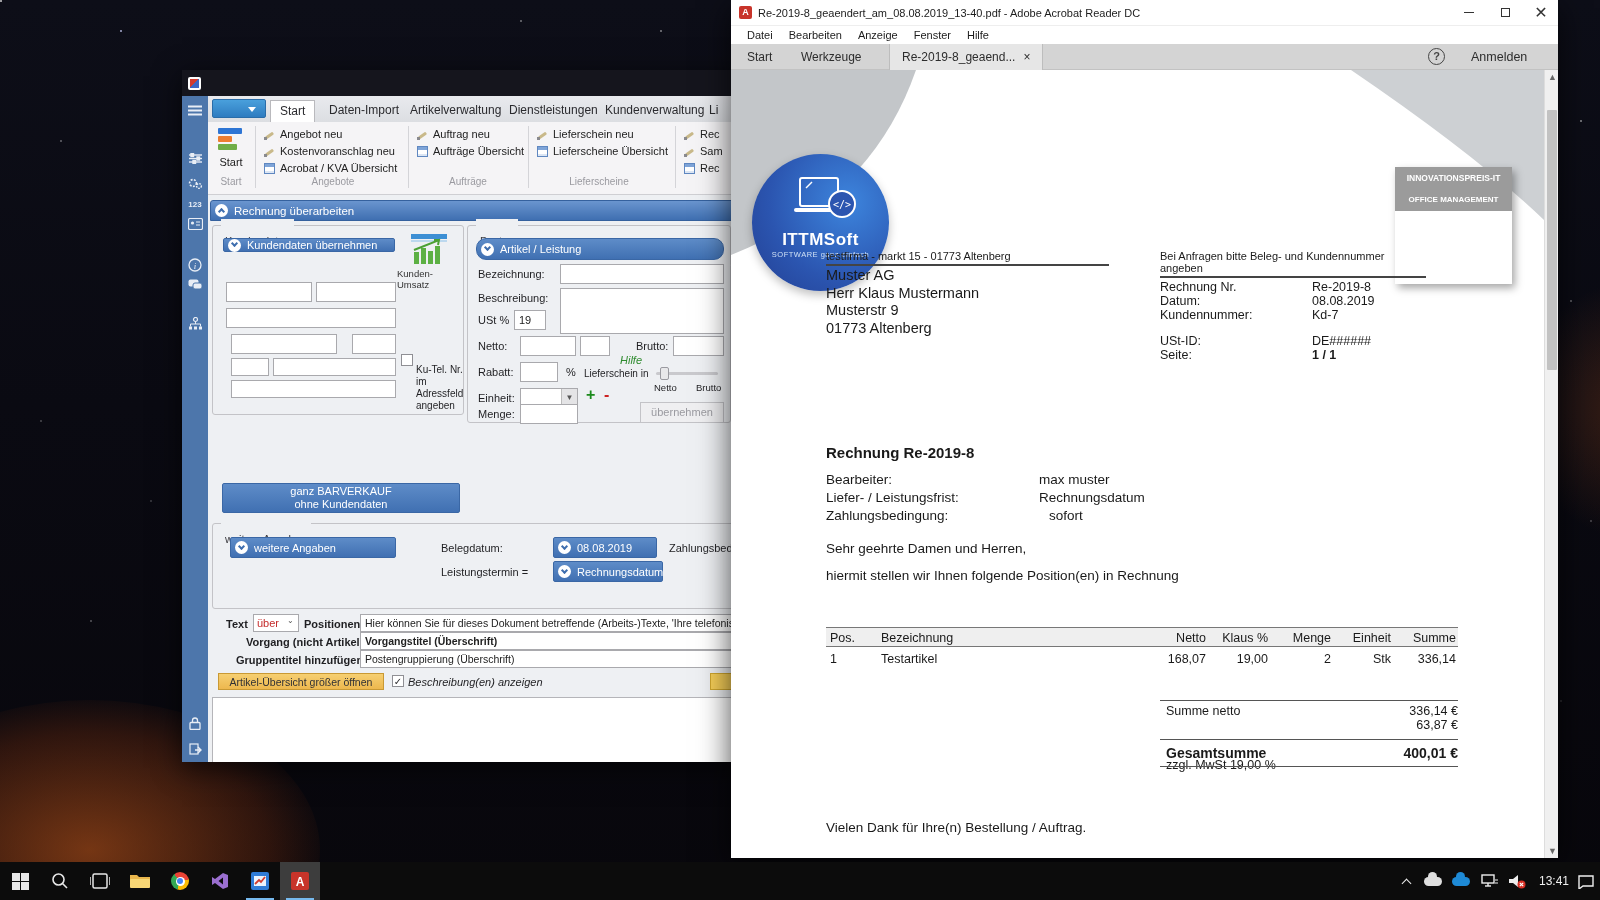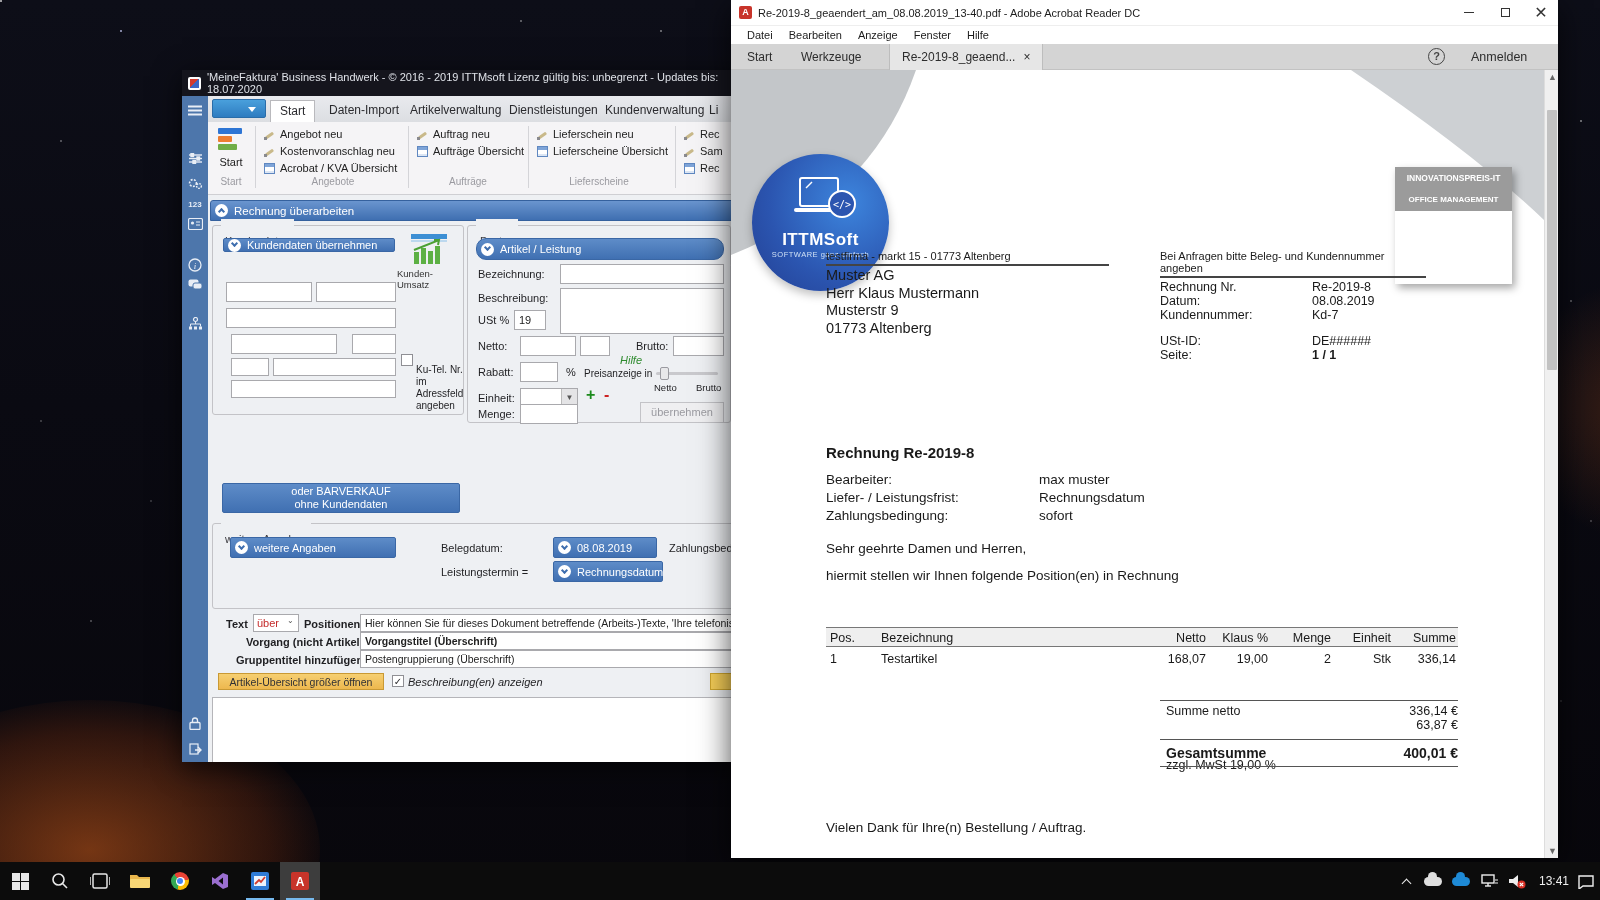"'MeineFaktura' Business Handwerk - ©" span { html: <span>'MeineFaktura' Business Handwerk - © 2016 - 2019 ITTMsoft Lizenz gültig bis: unbegrenzt - Updates bis: 18.07.2020</span> -> none }
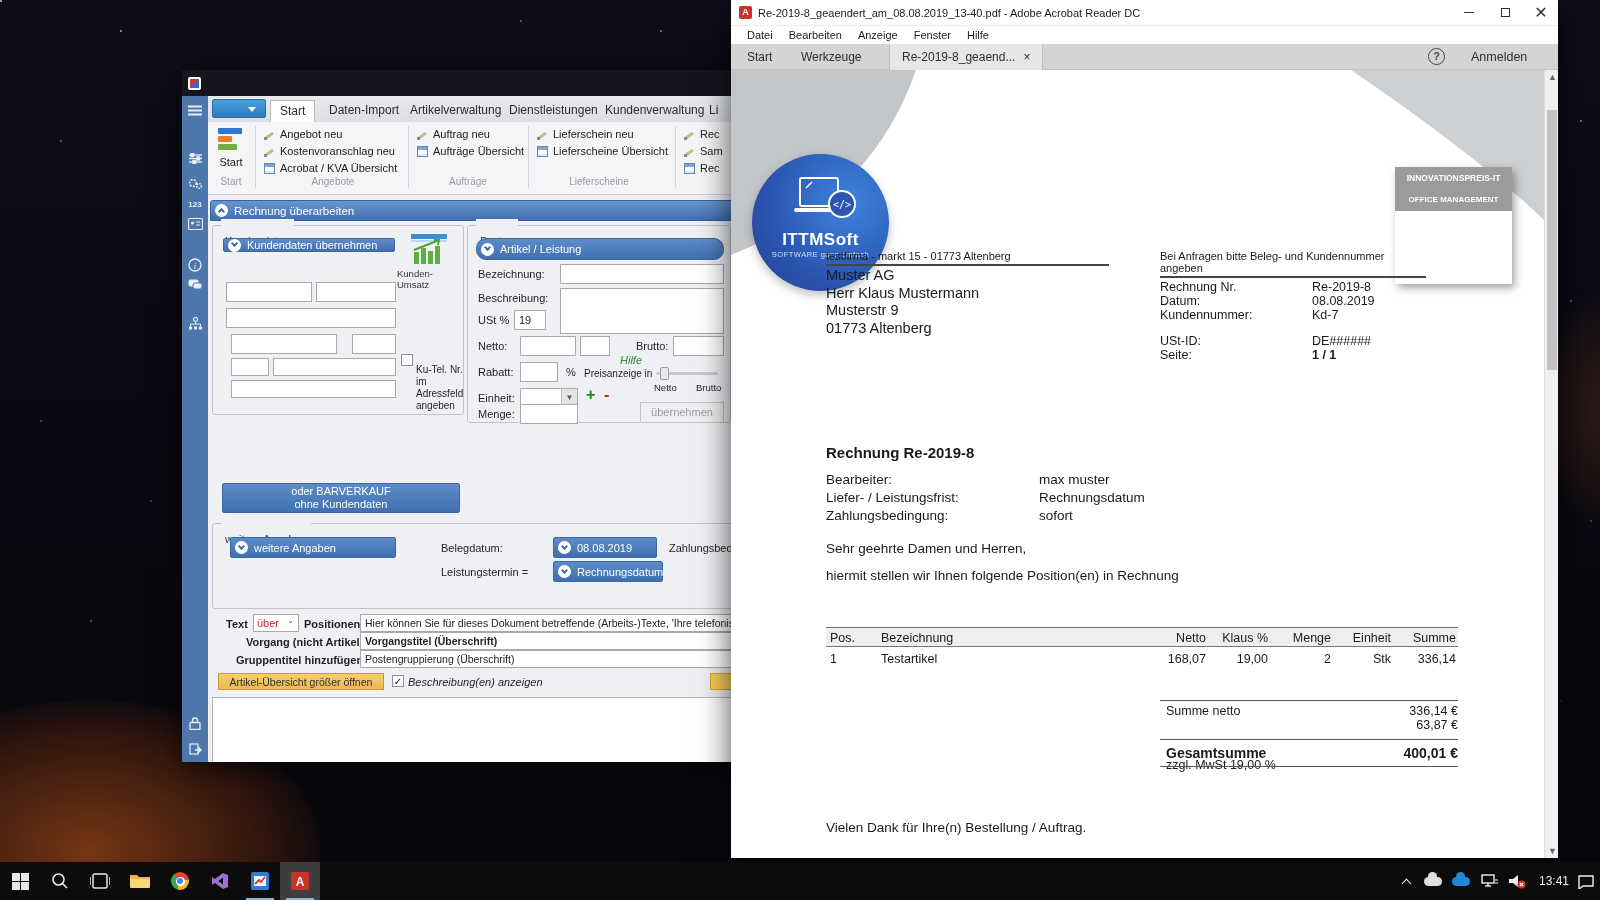"Preisanzeige in" span.lbl { text: Preisanzeige -> Lieferschein }
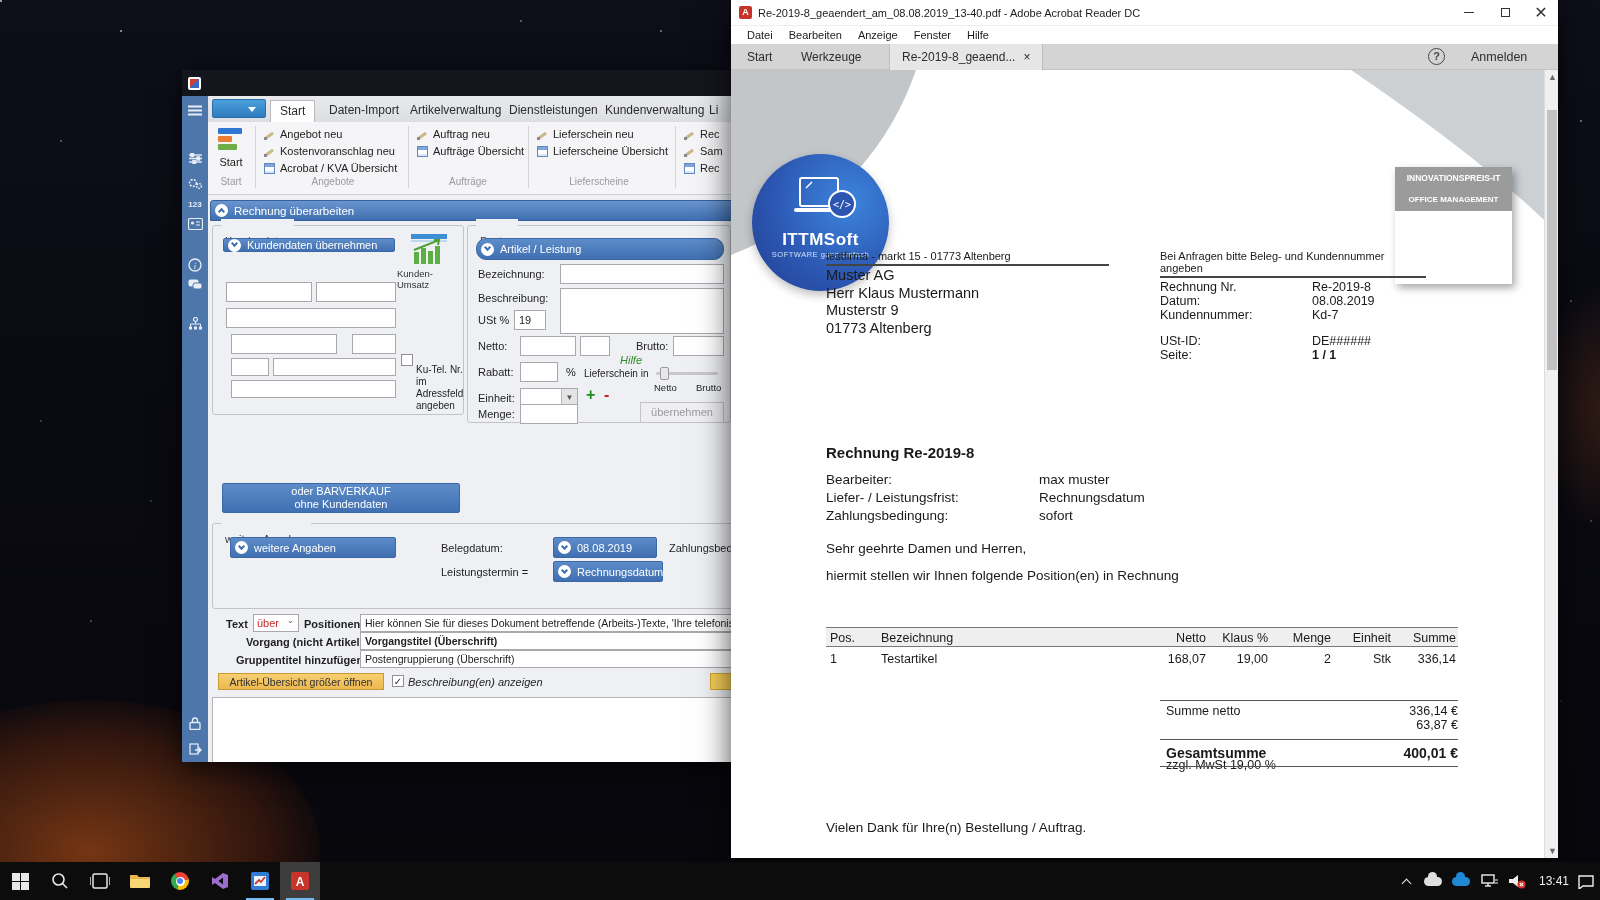"oder BARVERKAUF" span { text: oder -> ganz }
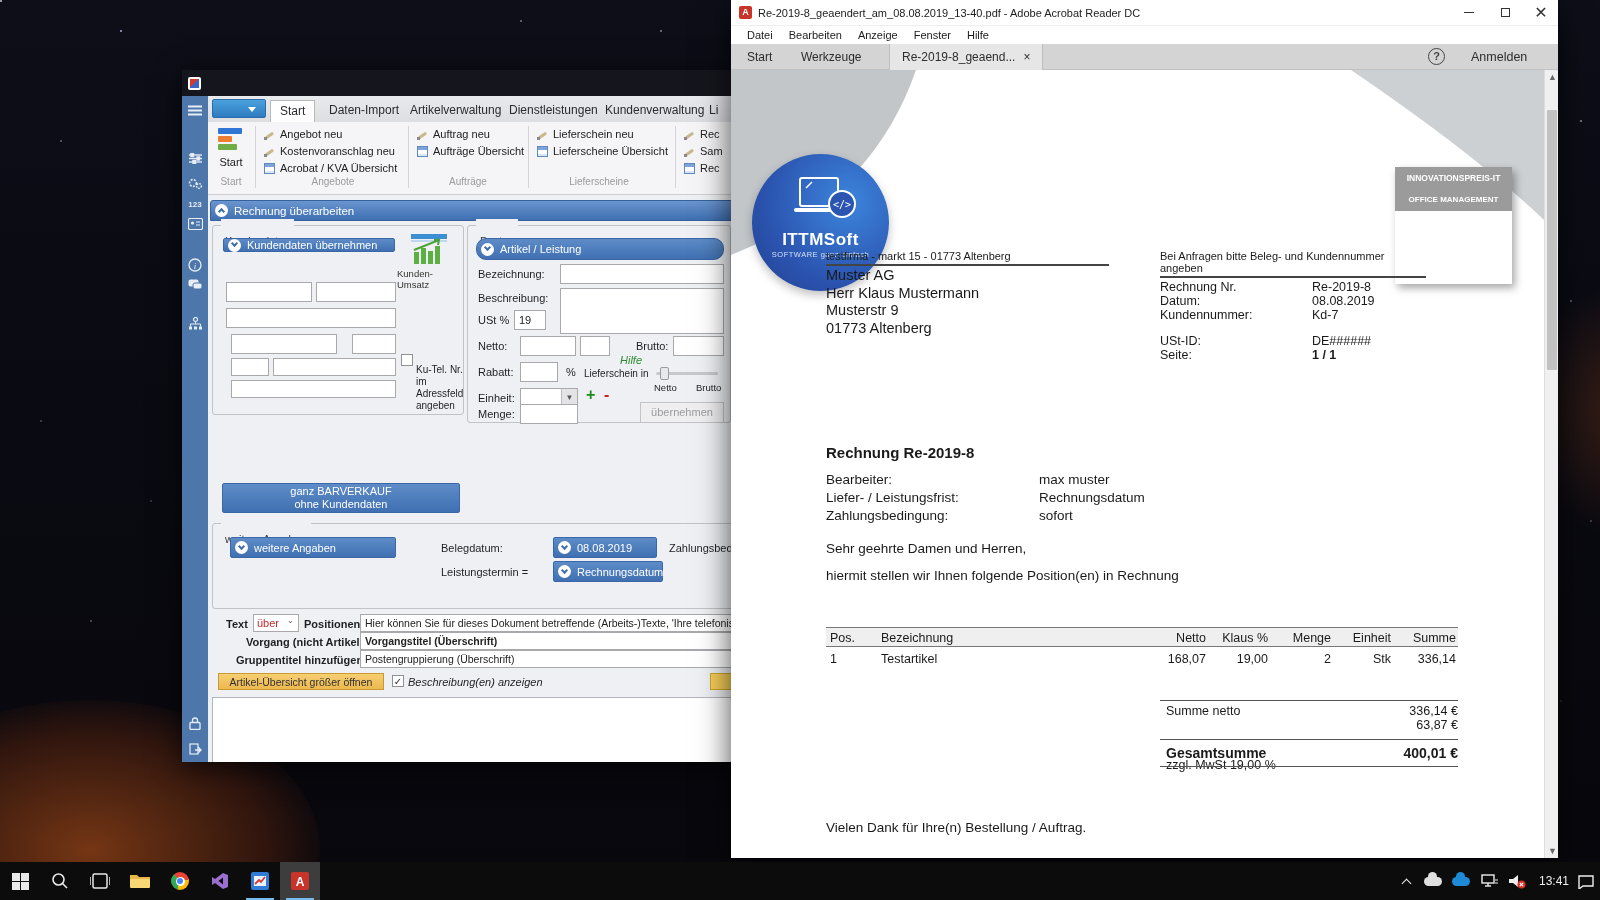"sofort" span.inv-body { left: 308px -> 318px }
